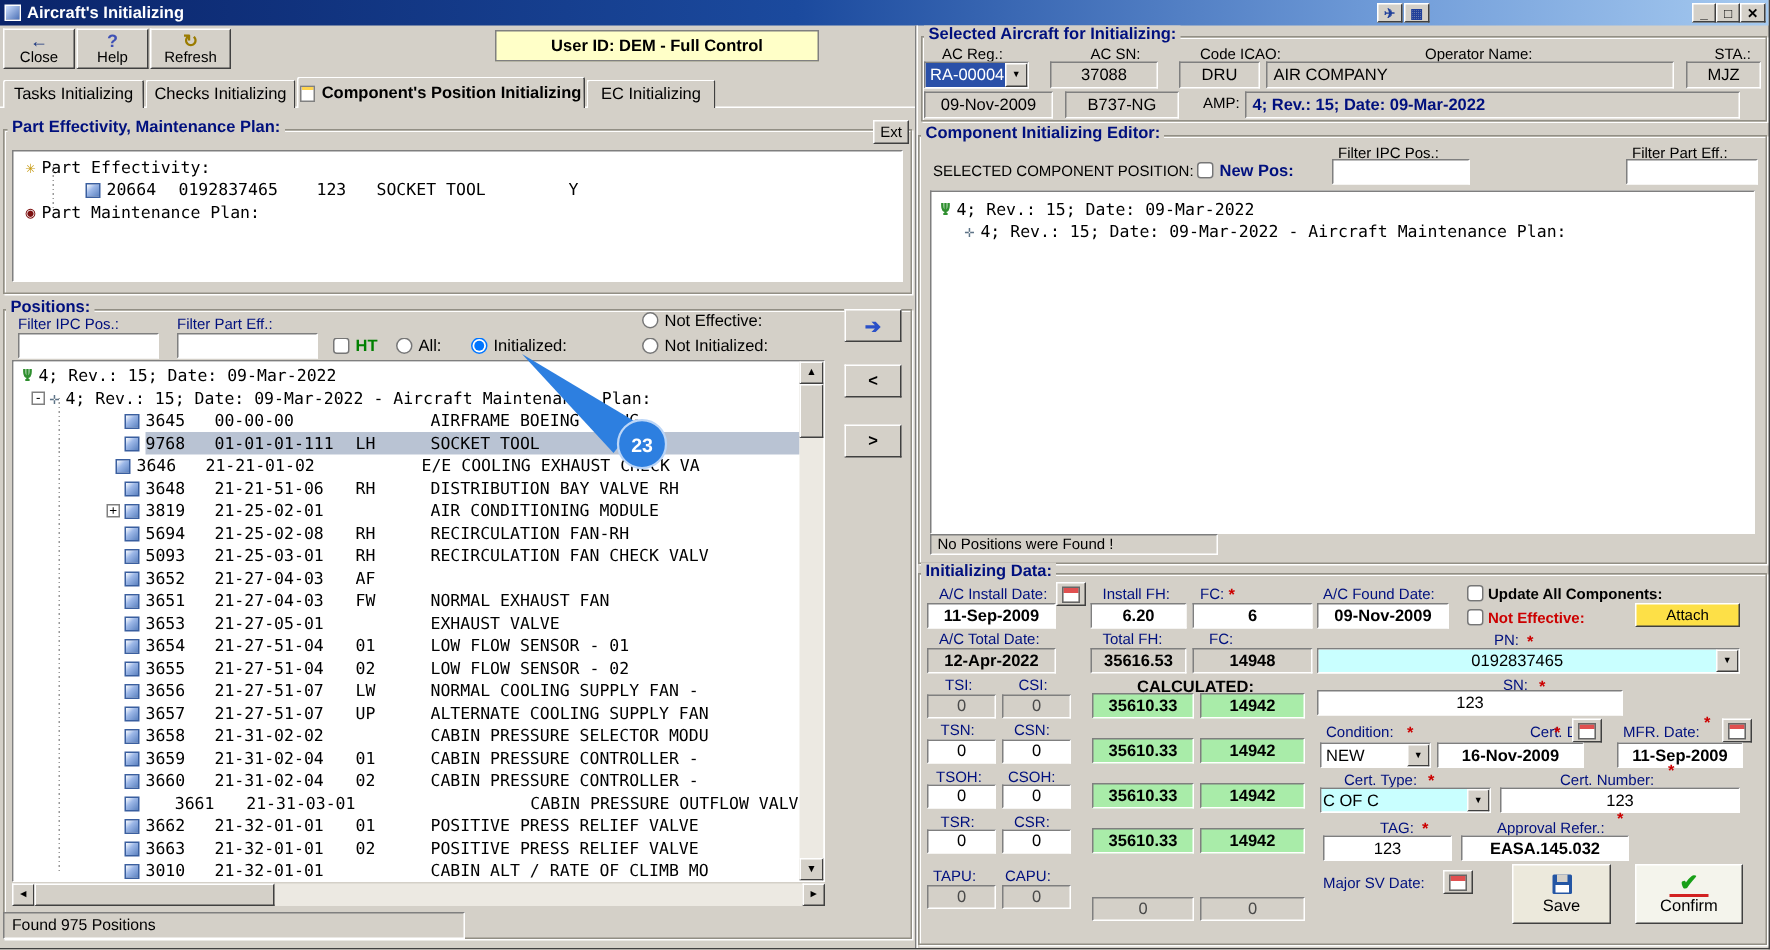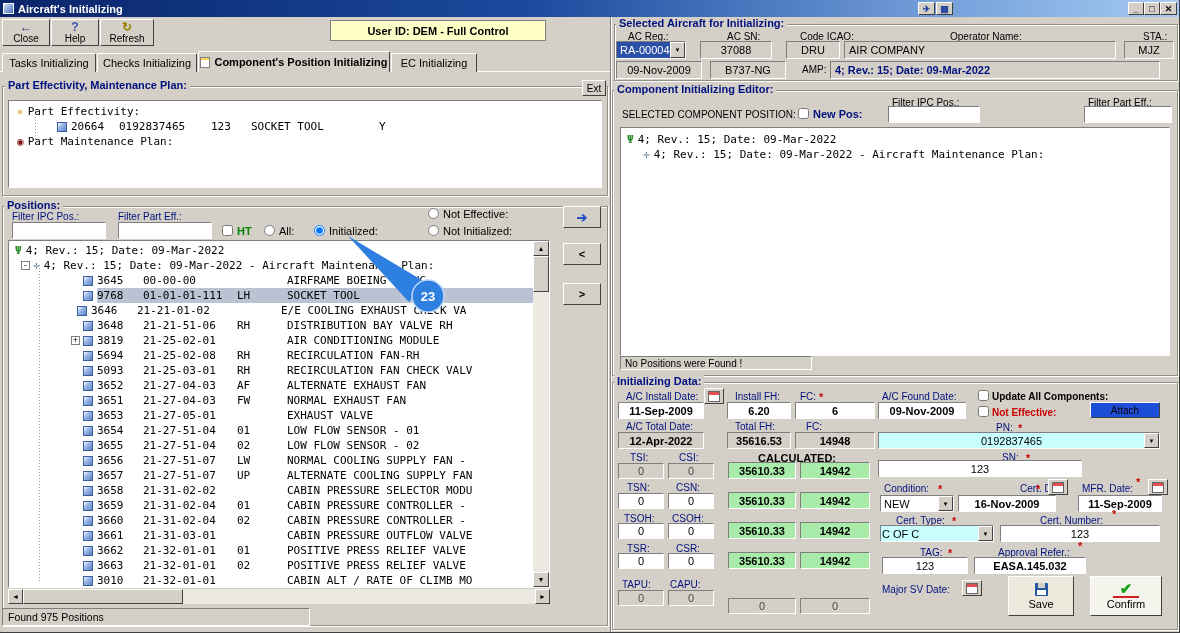"ALTERNATE EXHAUST FAN" span.c-desc { html: <span>ALTERNATE EXHAUST FAN</span> -> none }
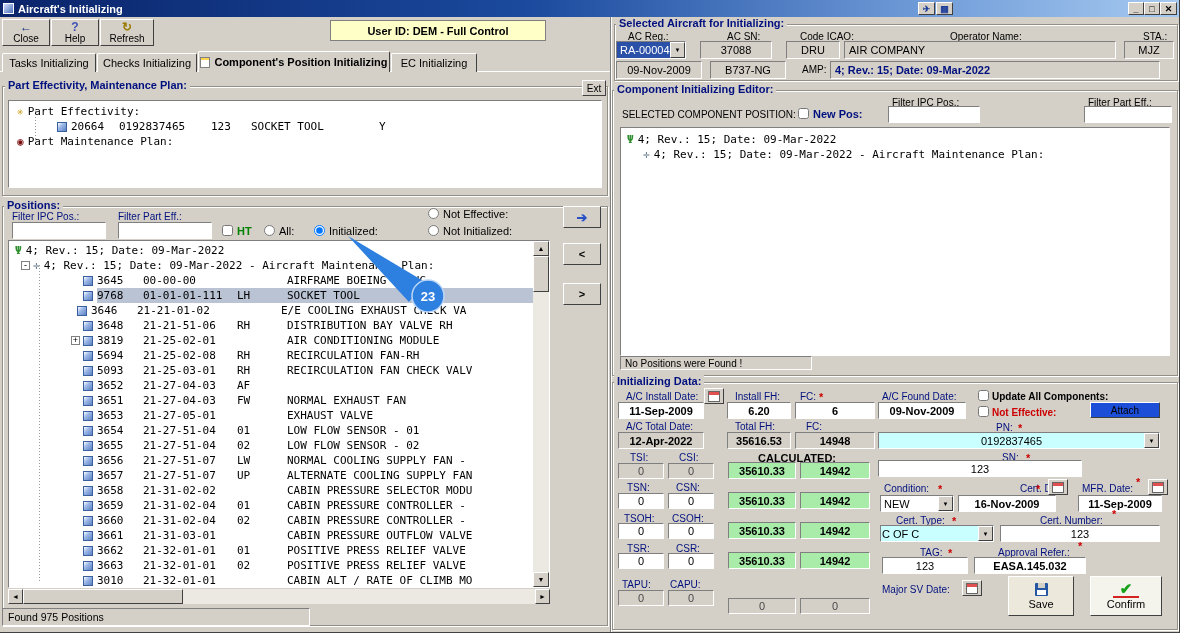"Attach" div.btn { background: #1d4ed8 -> #fde047 }
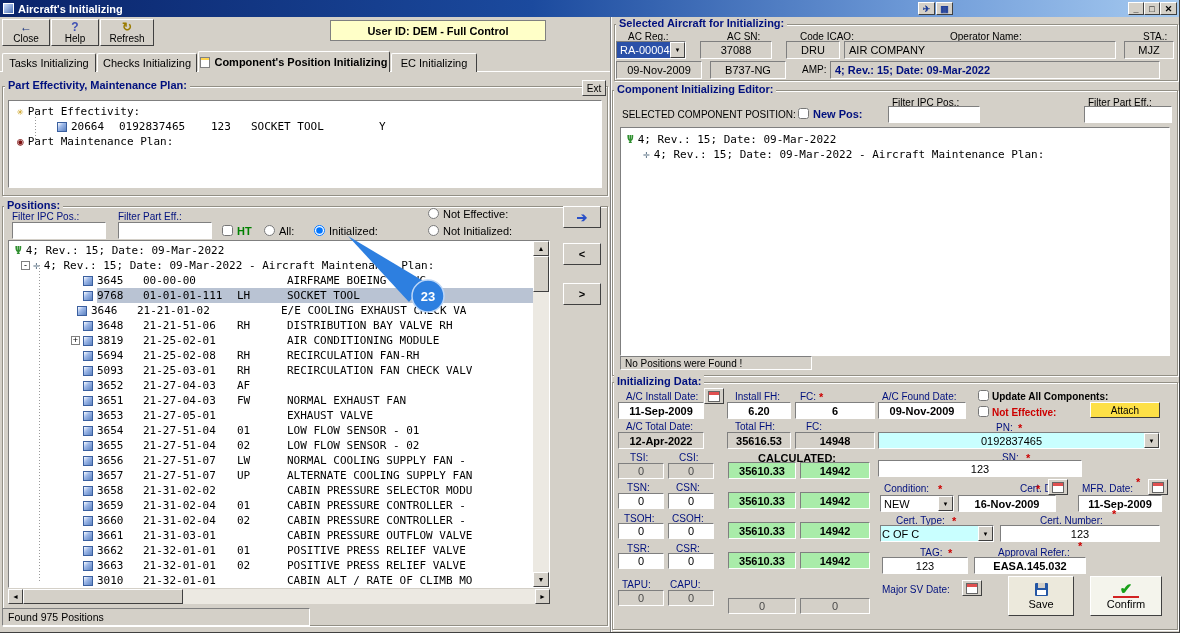"3661" div.trow { text-align: none -> right }
